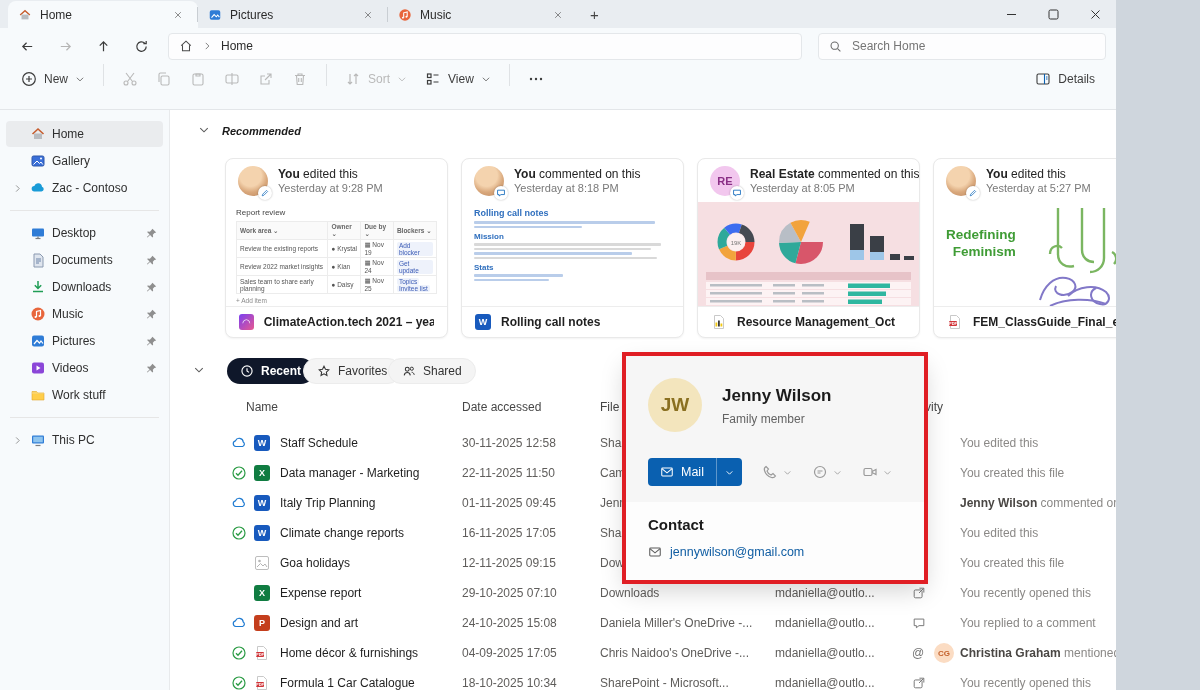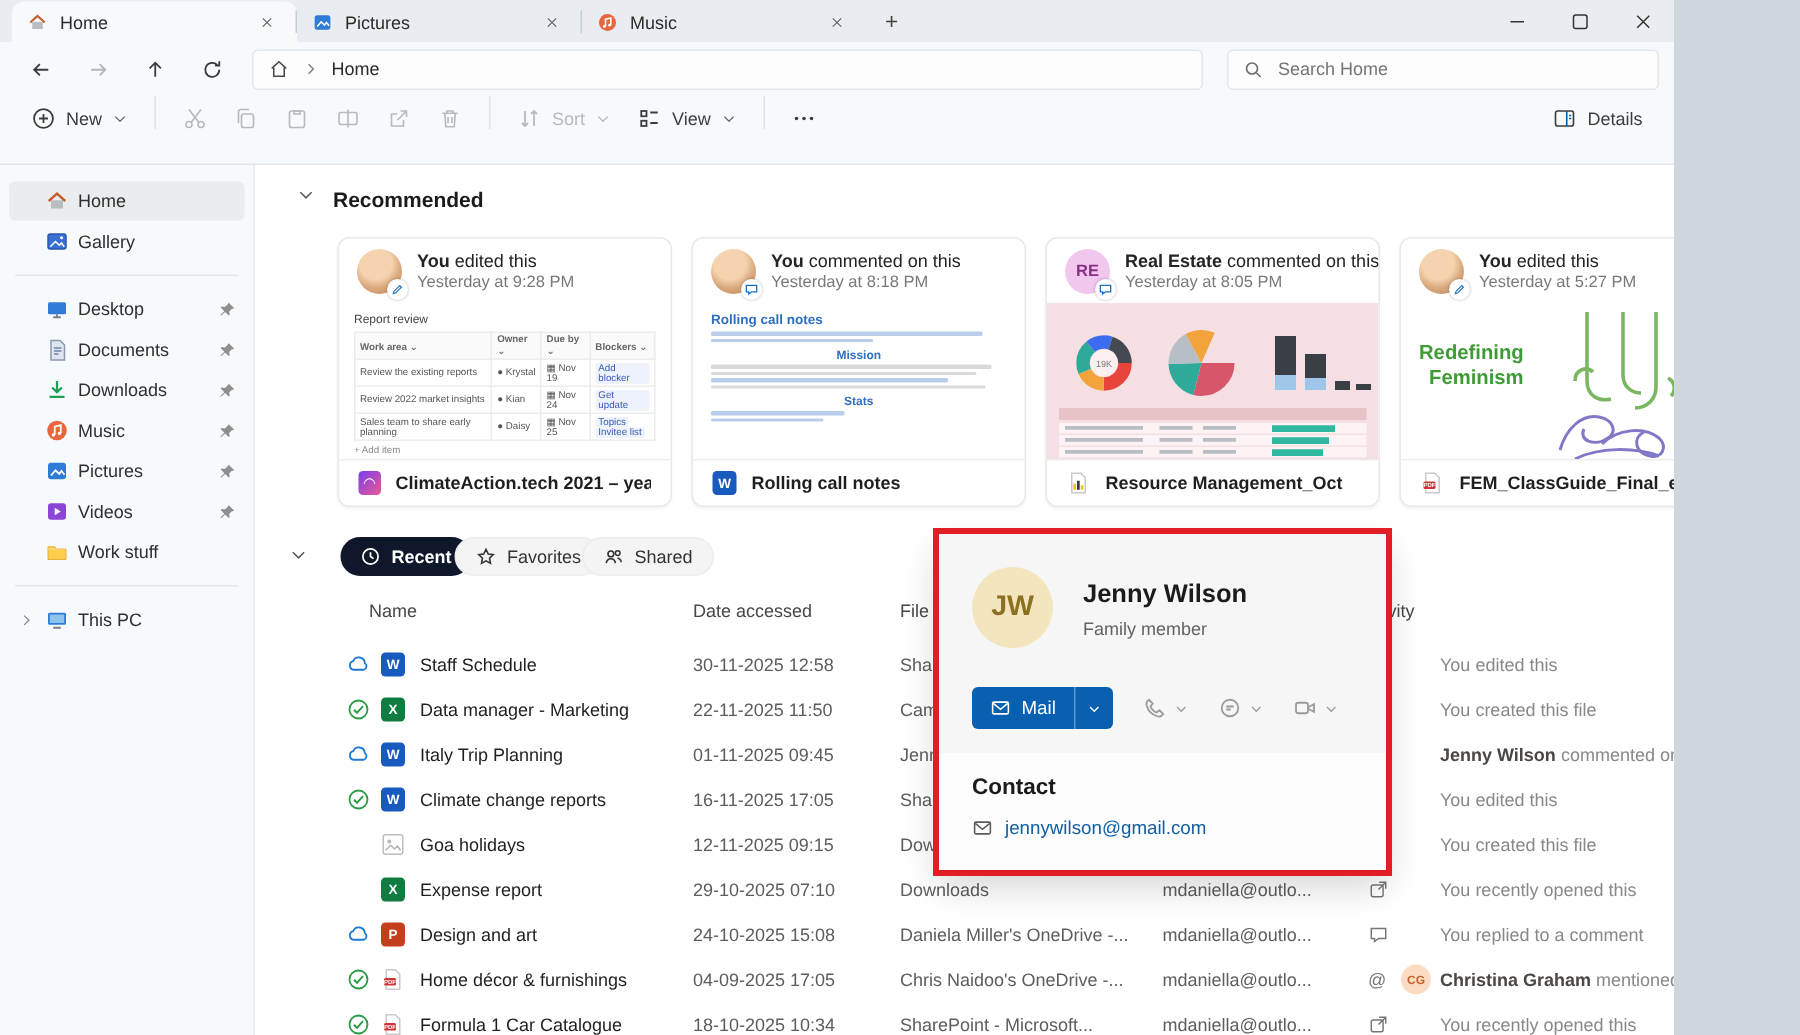"Recommended" .rec-title { font-size: 14px -> 11px; font-style: none -> italic }
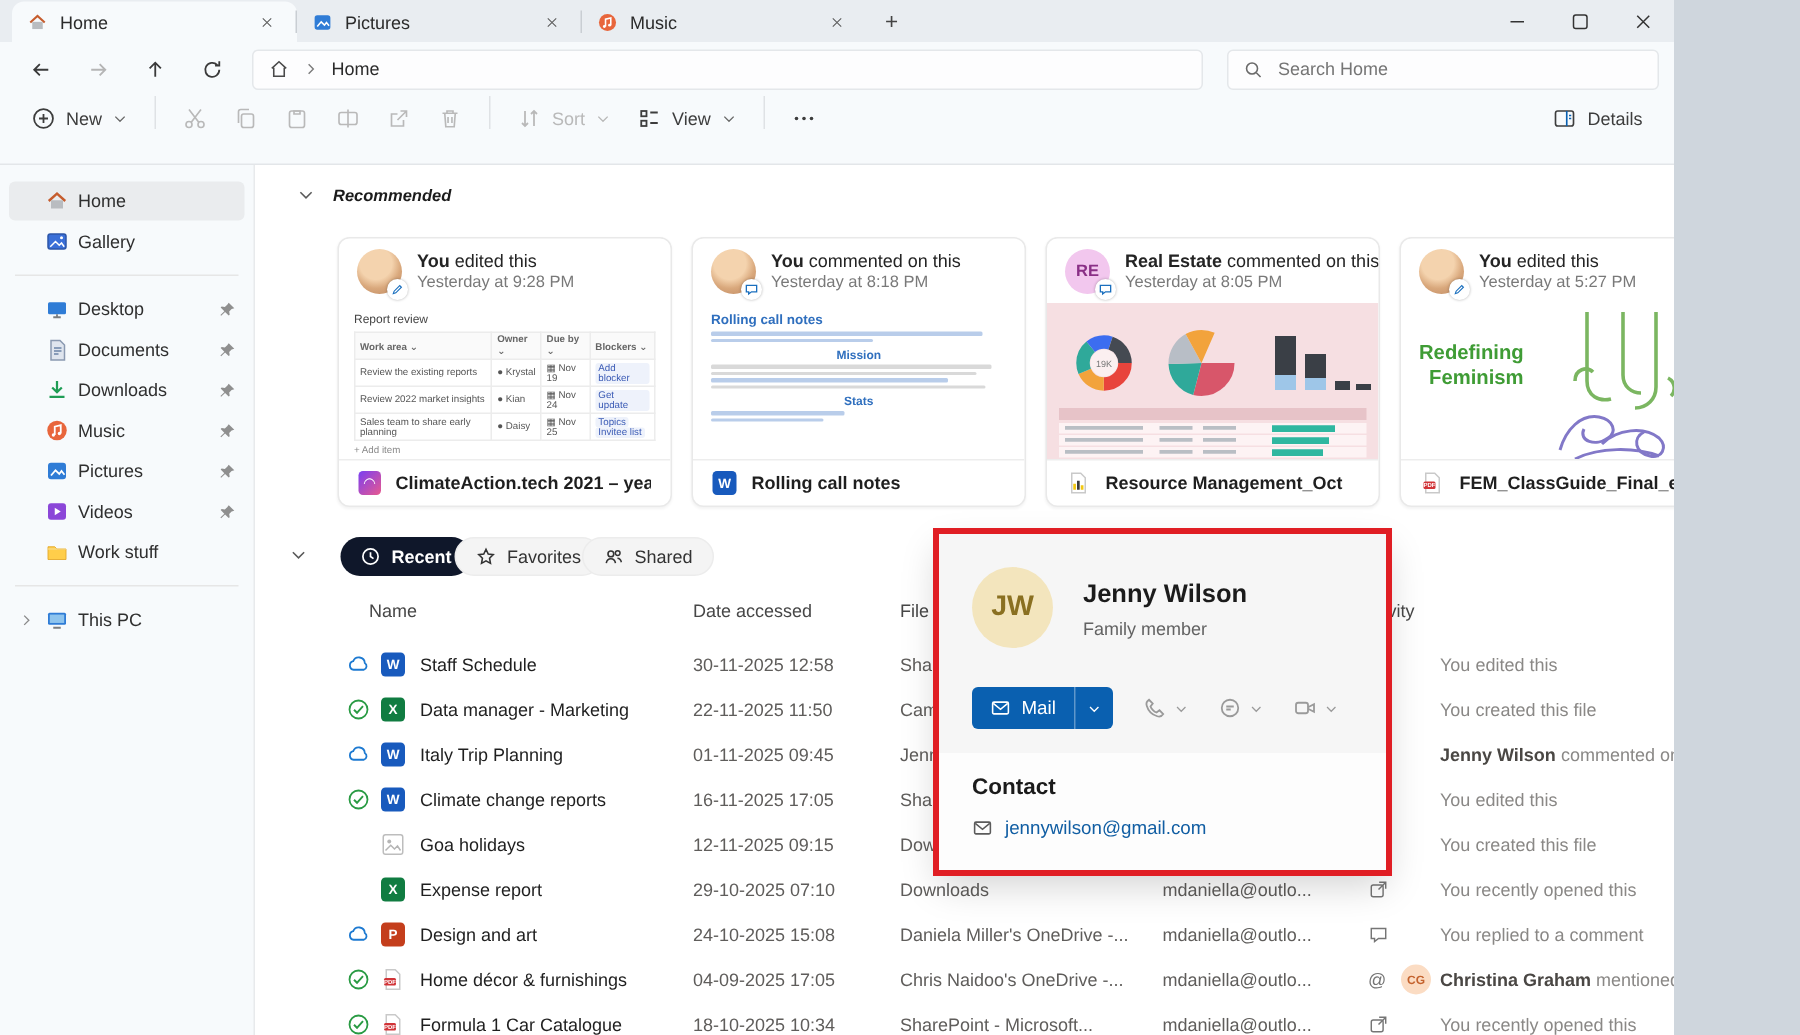"Zac - Contoso" div.sitem { html: none -> <div> <span> <svg> <path></path> </svg> </span> <span> <svg> <path></path> </svg> </span> <span>Zac - Contoso</span> </div> }
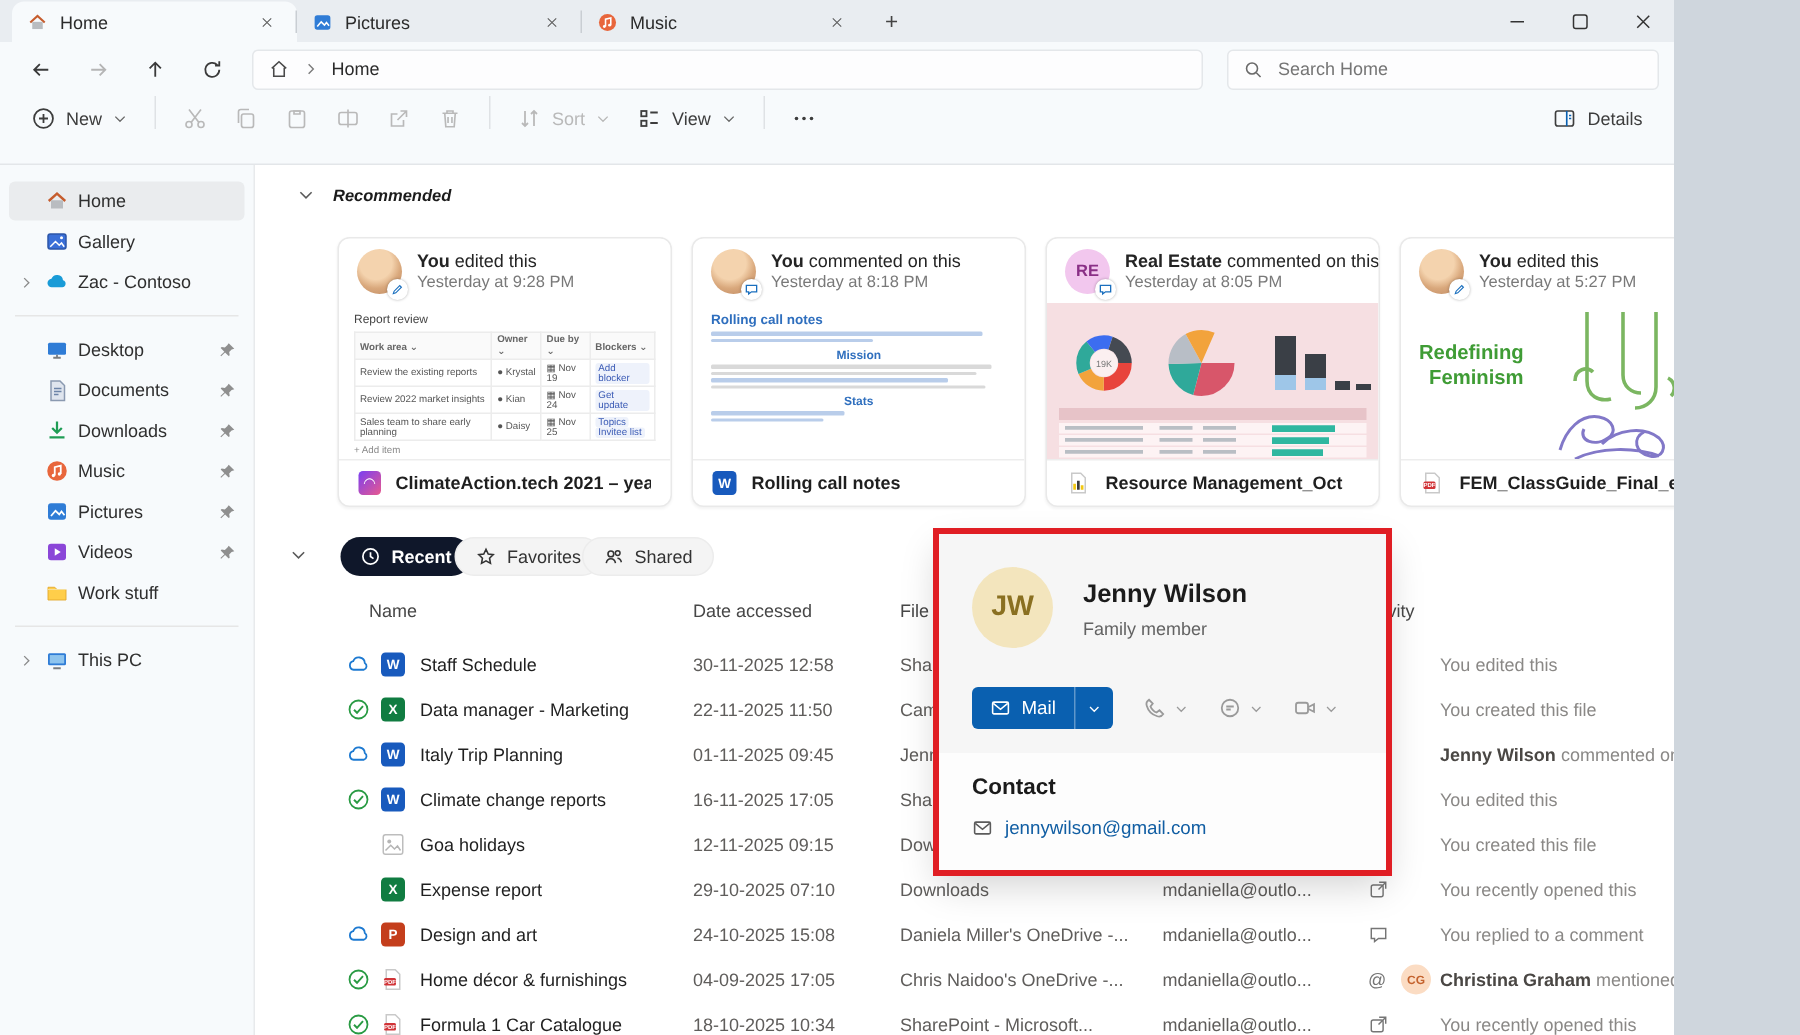"Mission" .prev-doc .dhead { text-align: center -> none }
